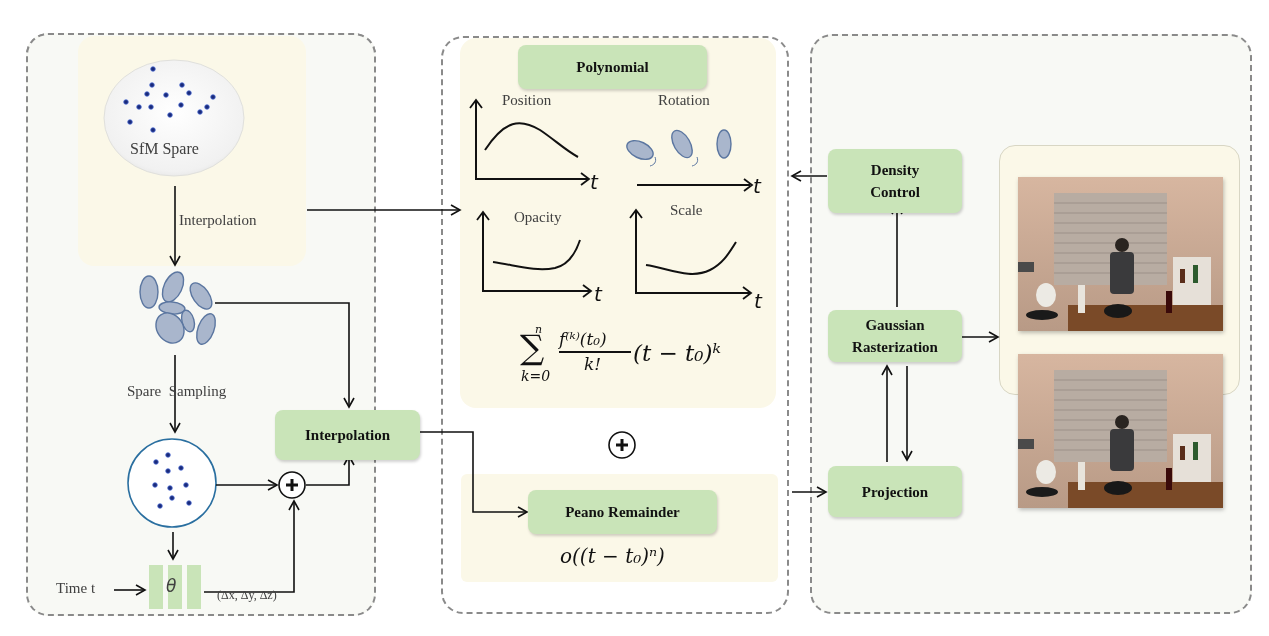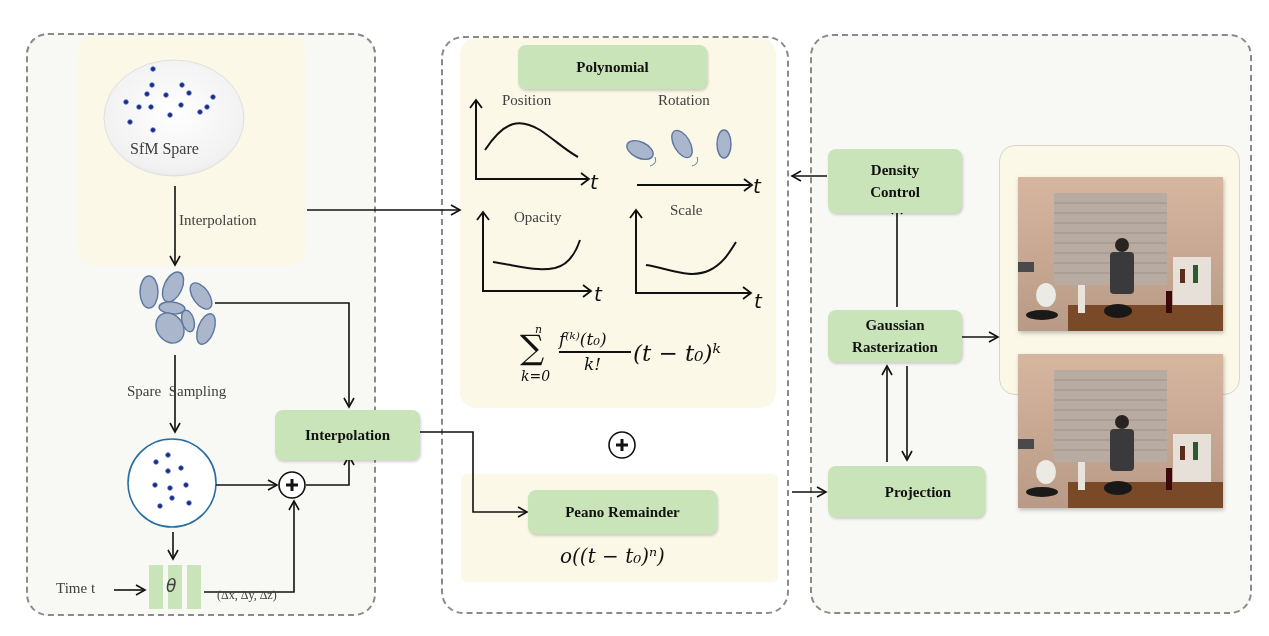"Projection" div.gbox { padding-left: 23px -> none }
